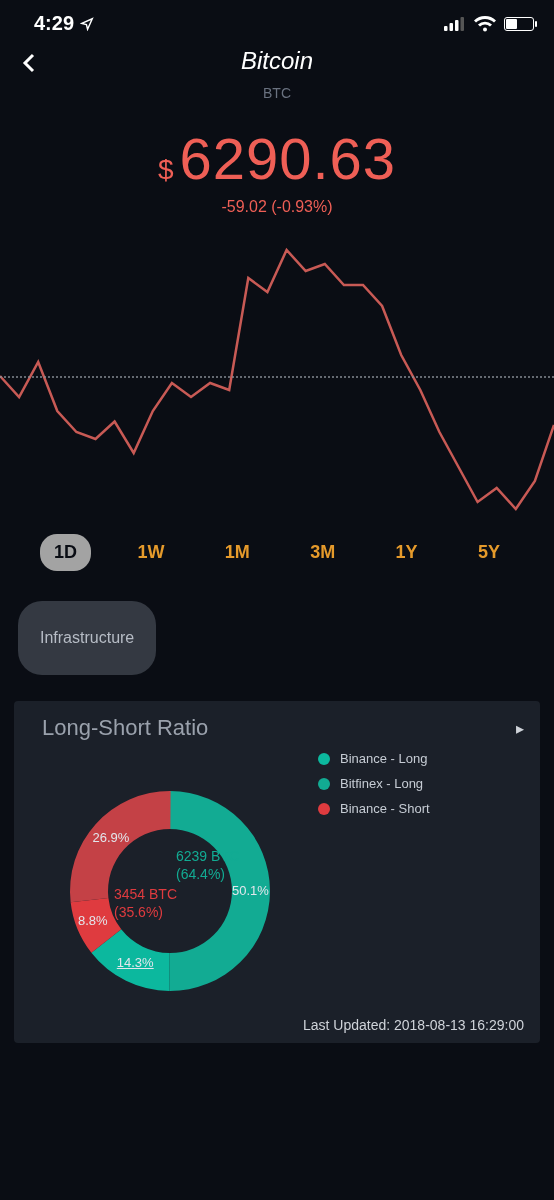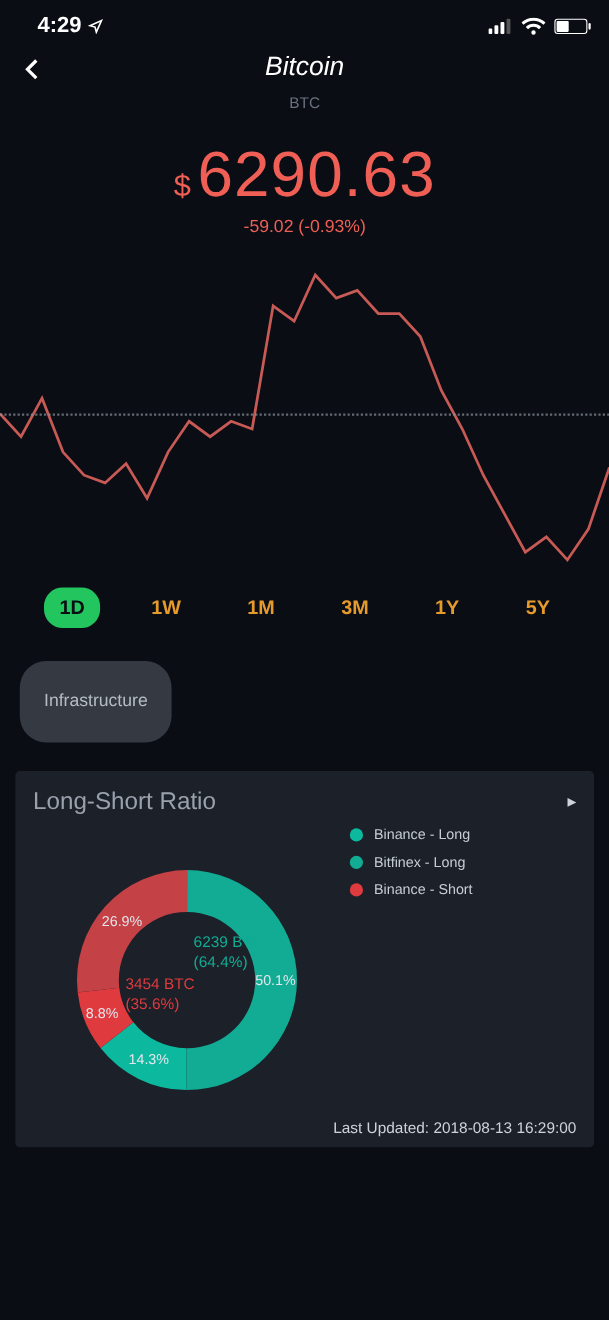"1D" .range-tab.active { background: #22c55e -> #a3a3a3 }
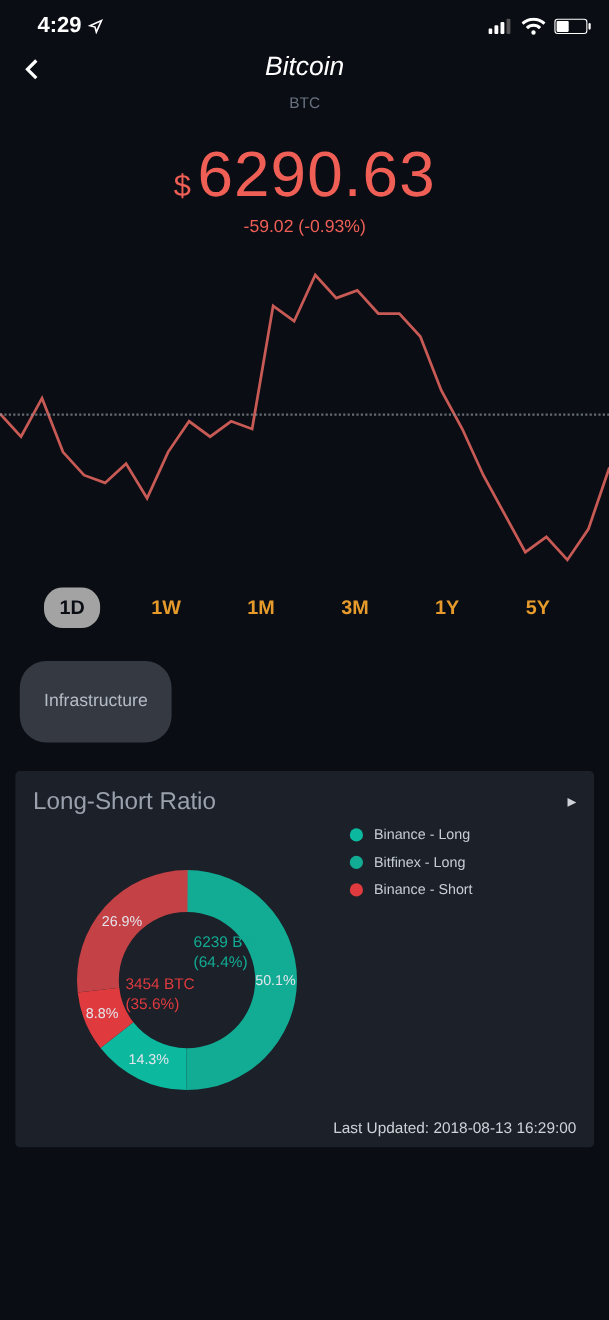"Long-Short Ratio" .panel-title { margin-left: none -> 12px }
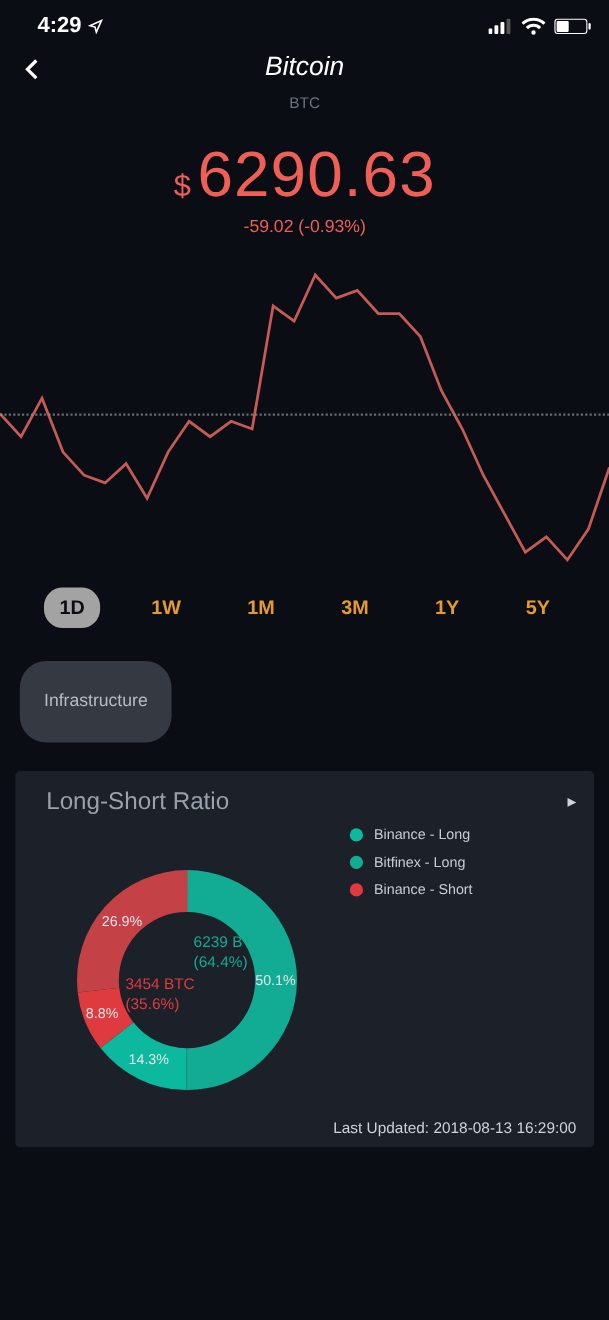"14.3%" div.donut-label { text-decoration: none -> underline }
